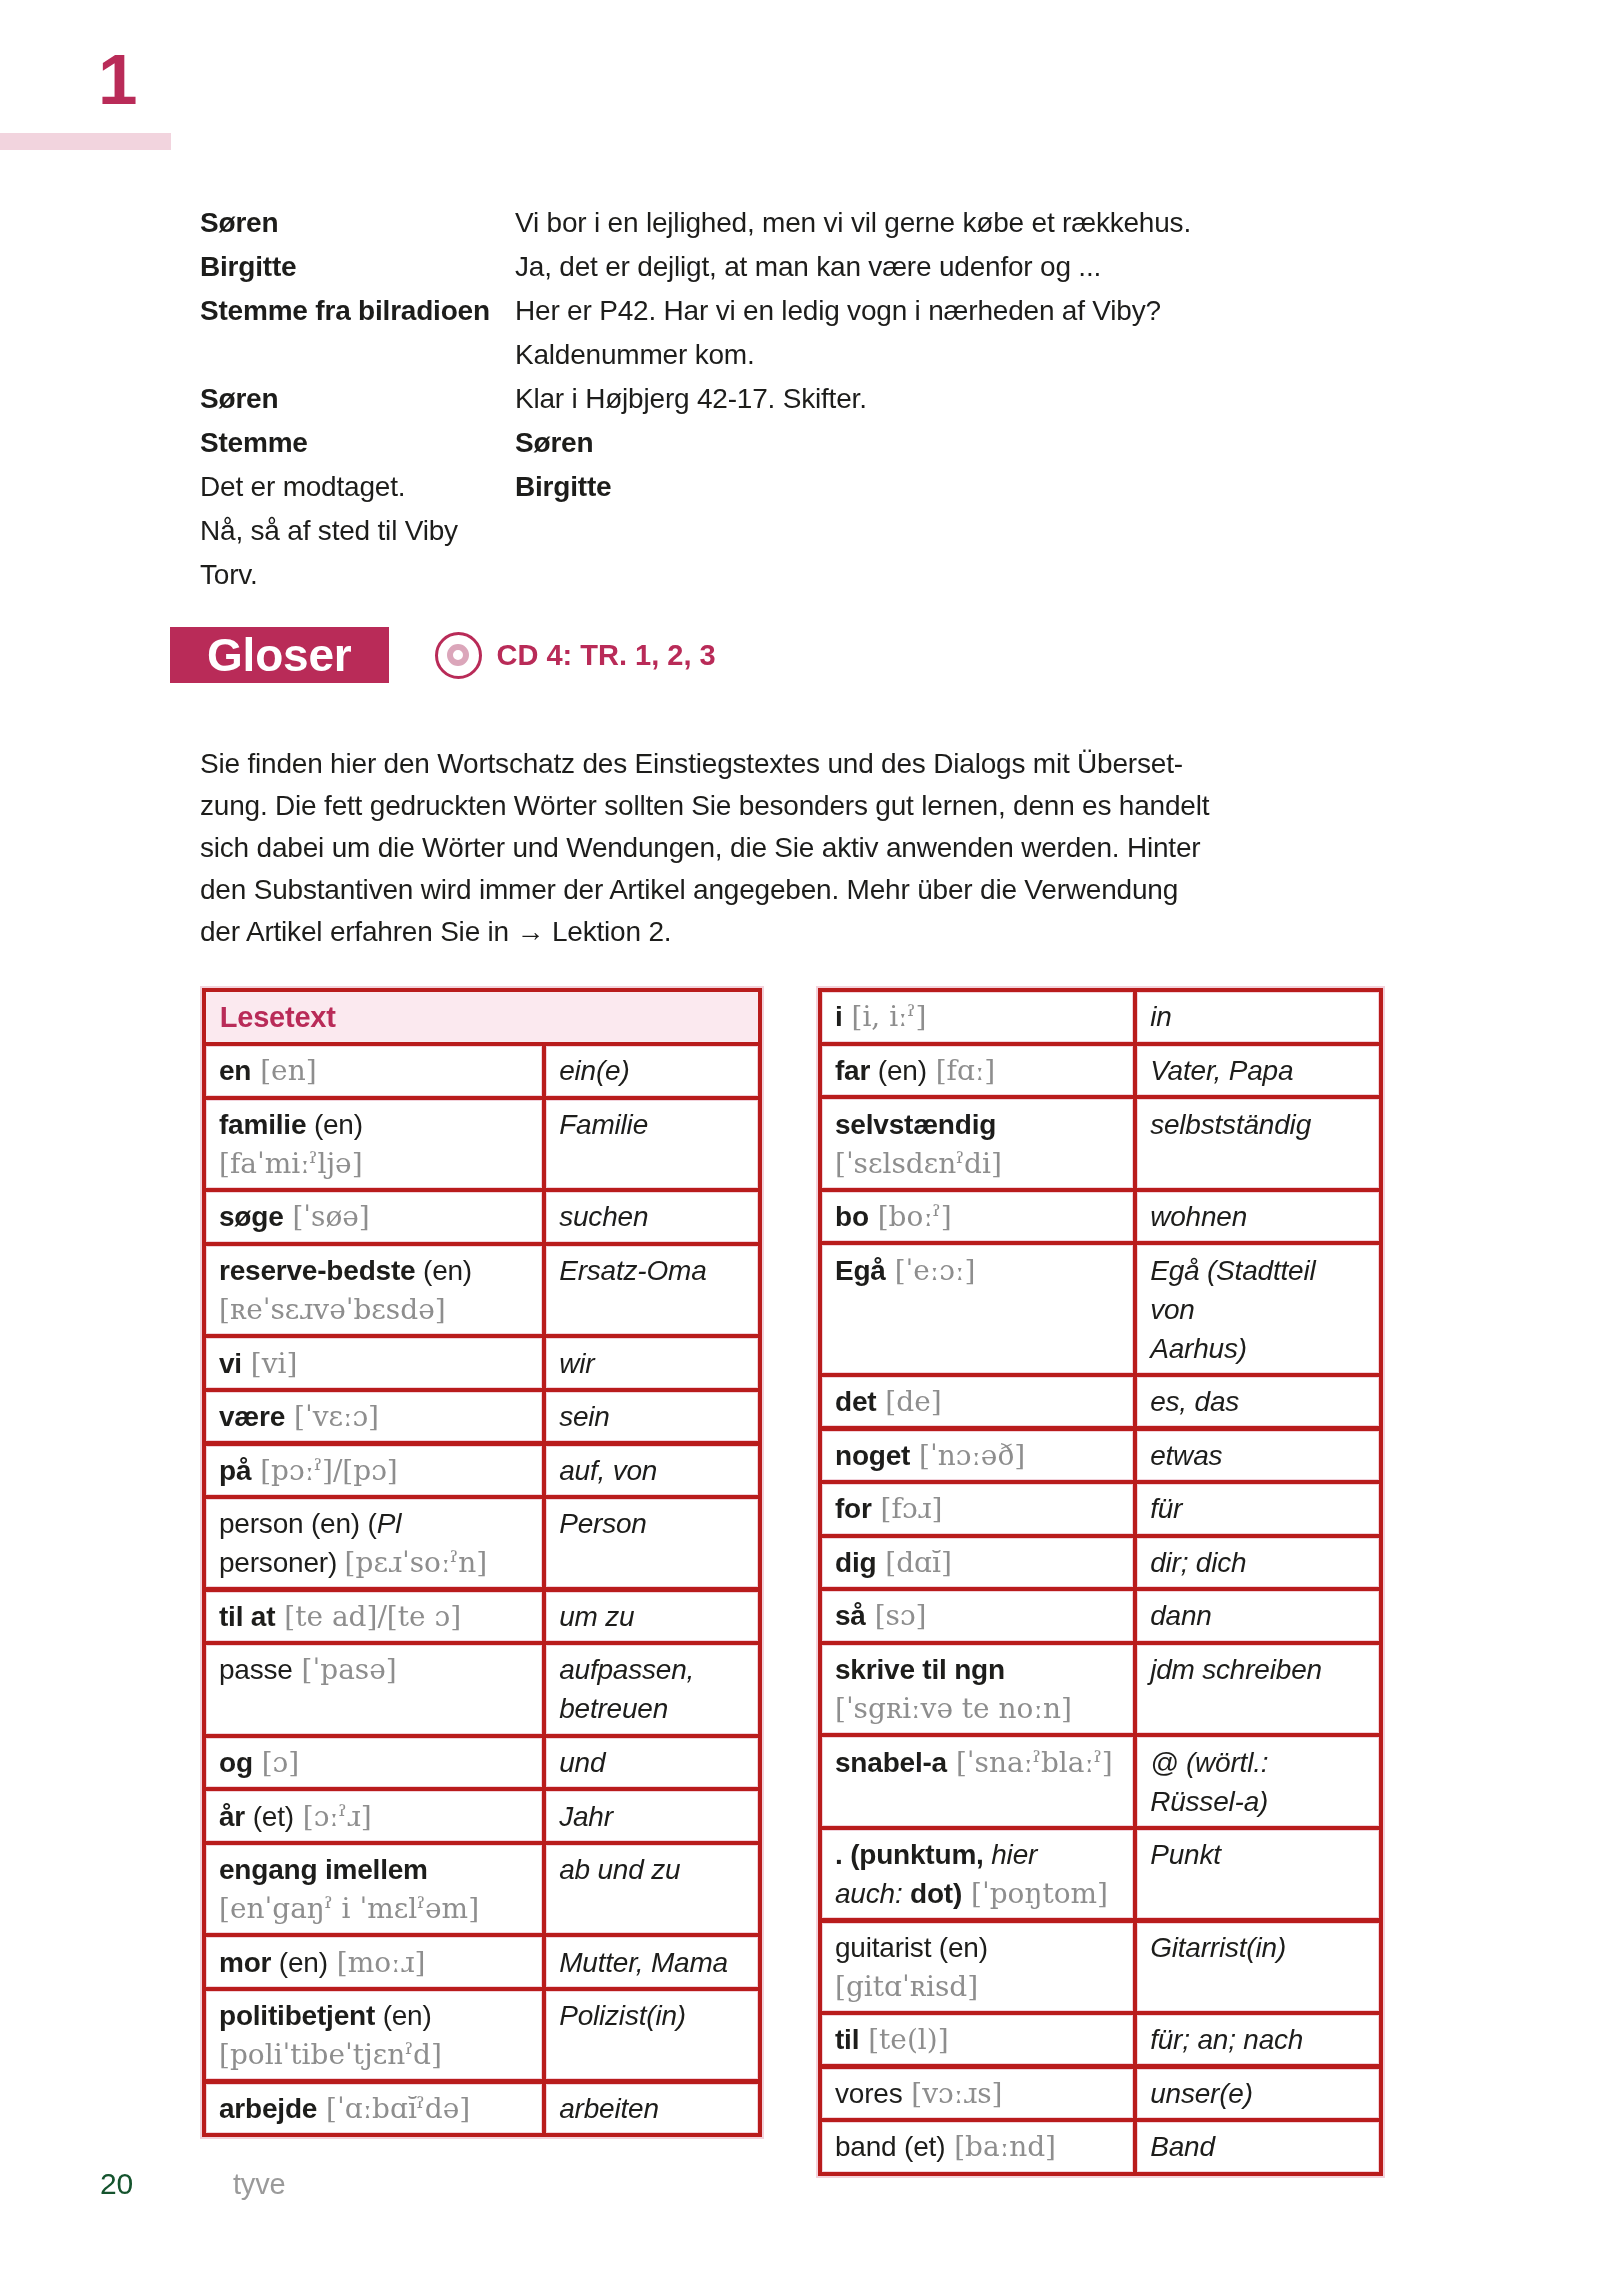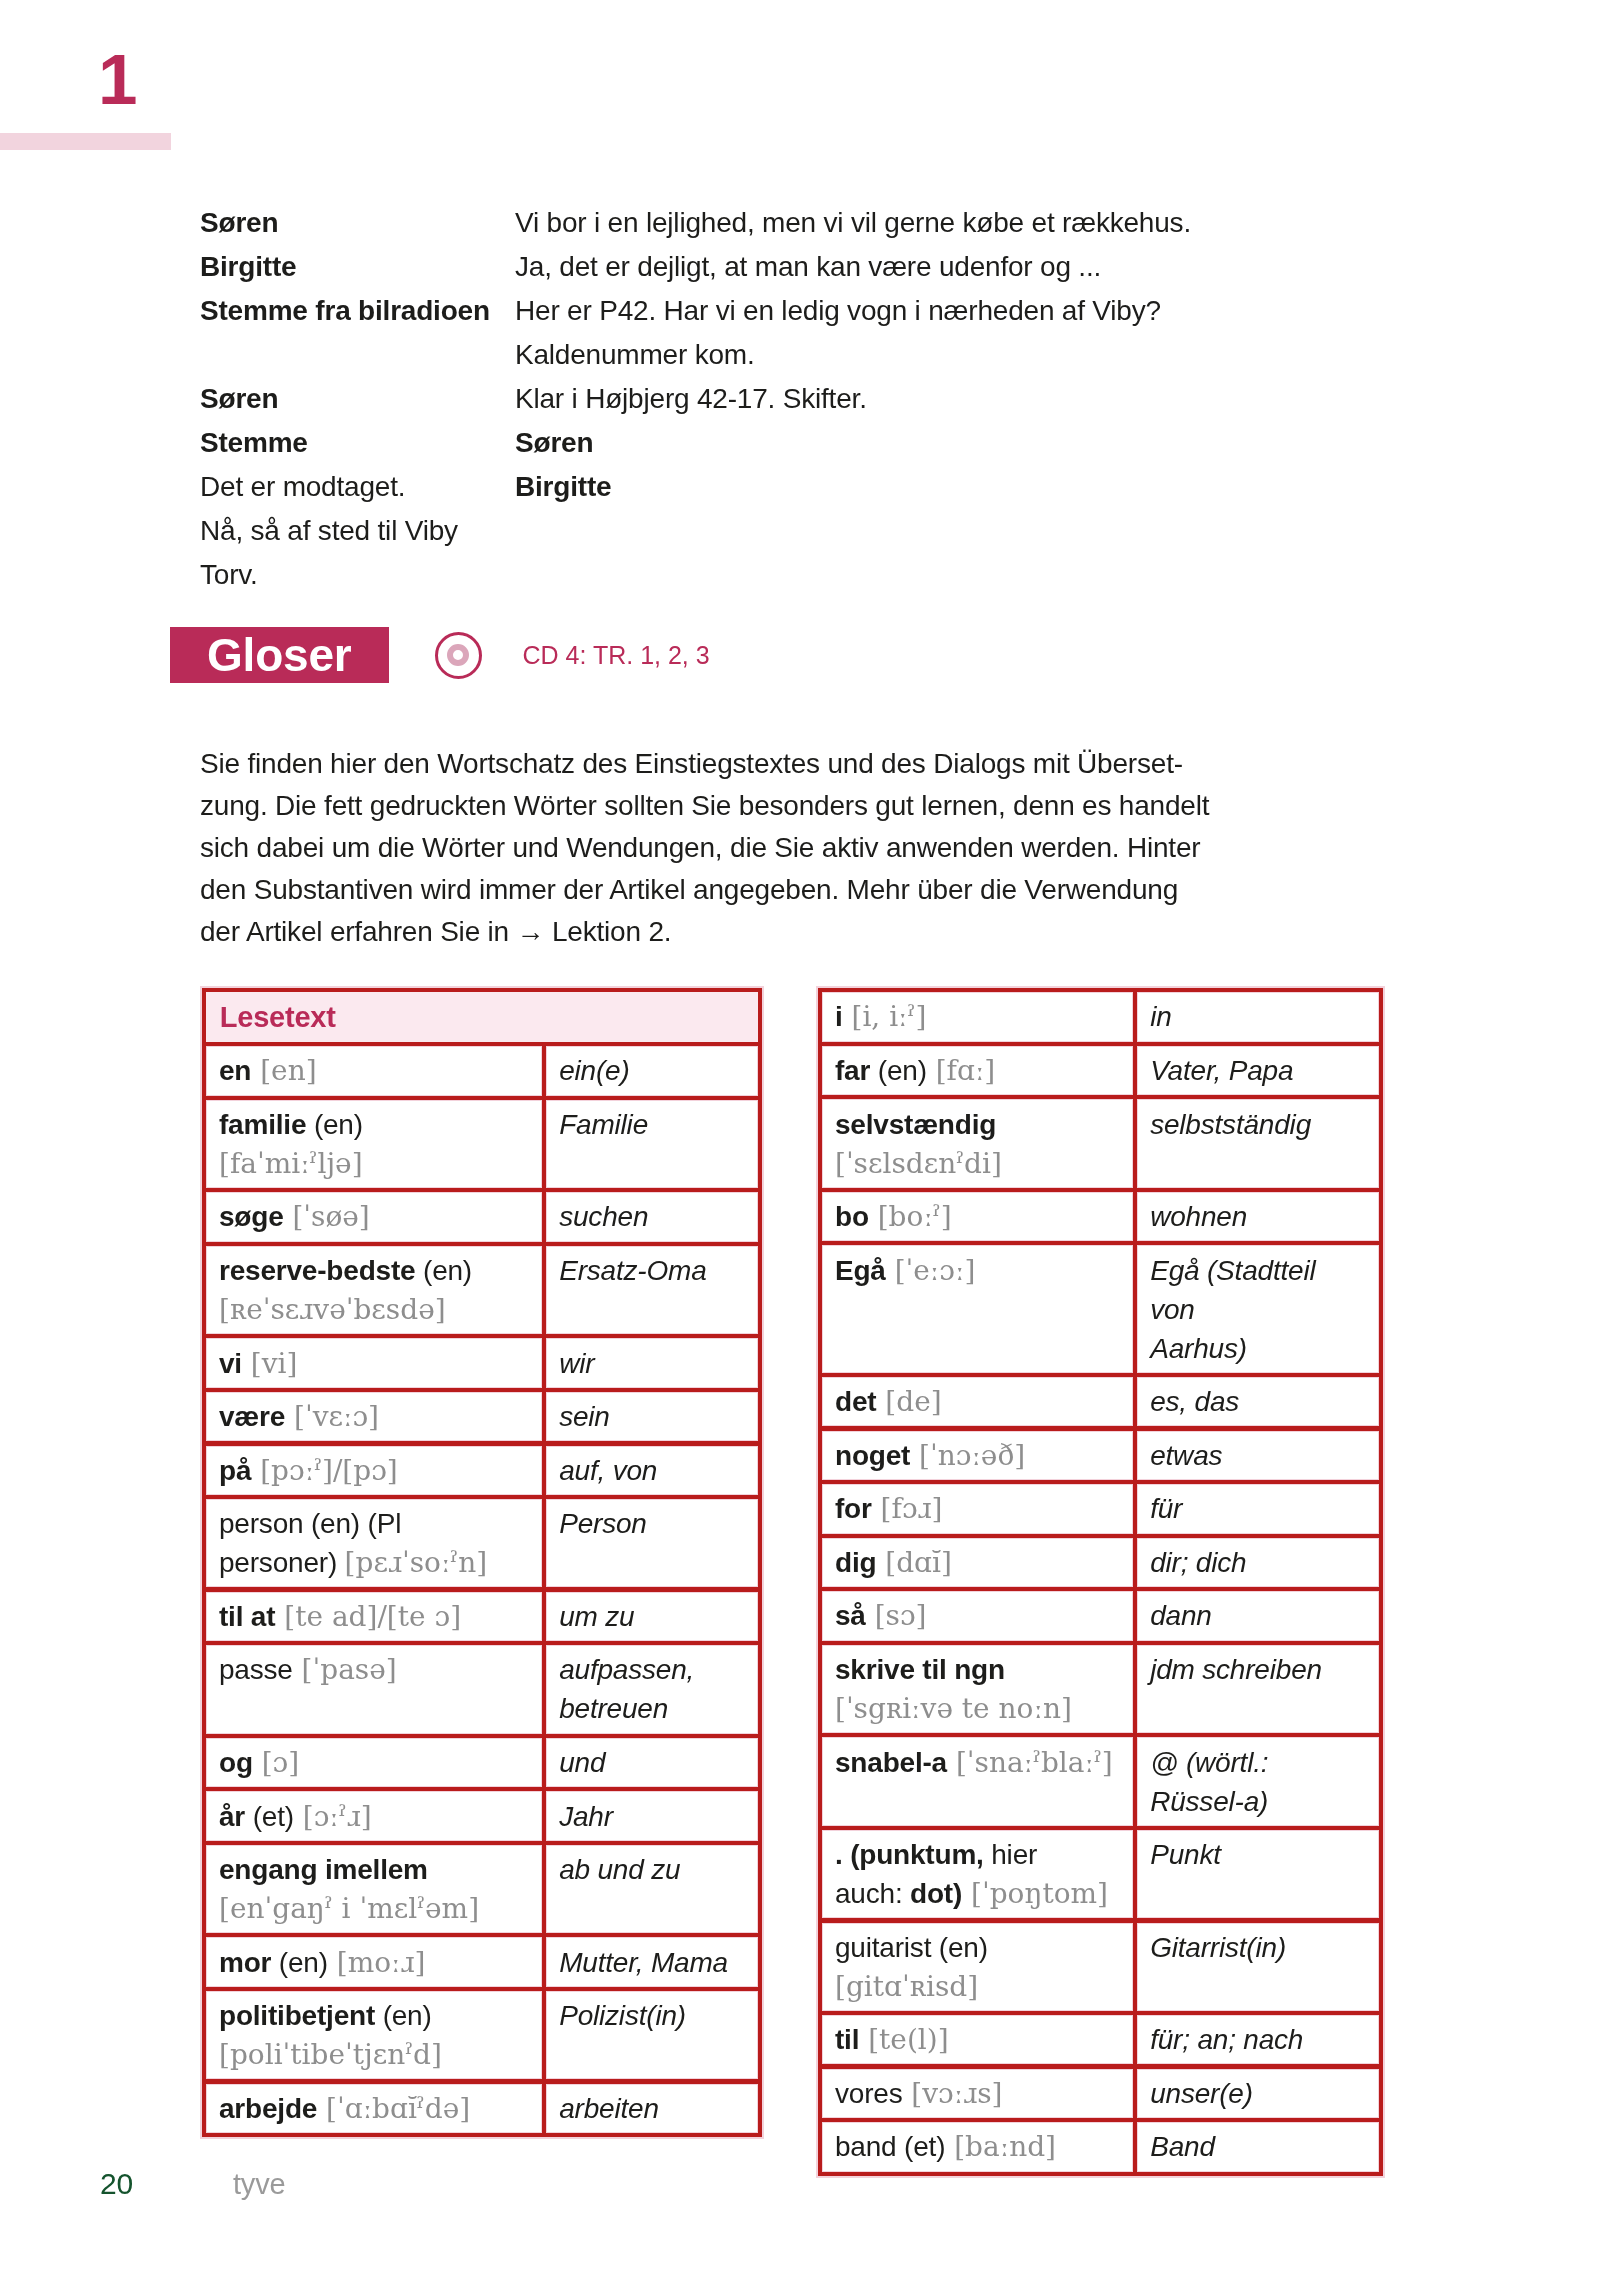"CD 4: TR. 1, 2," .cd-label { font-size: 25px -> 29px; font-weight: normal -> bold; margin-left: 26px -> none }
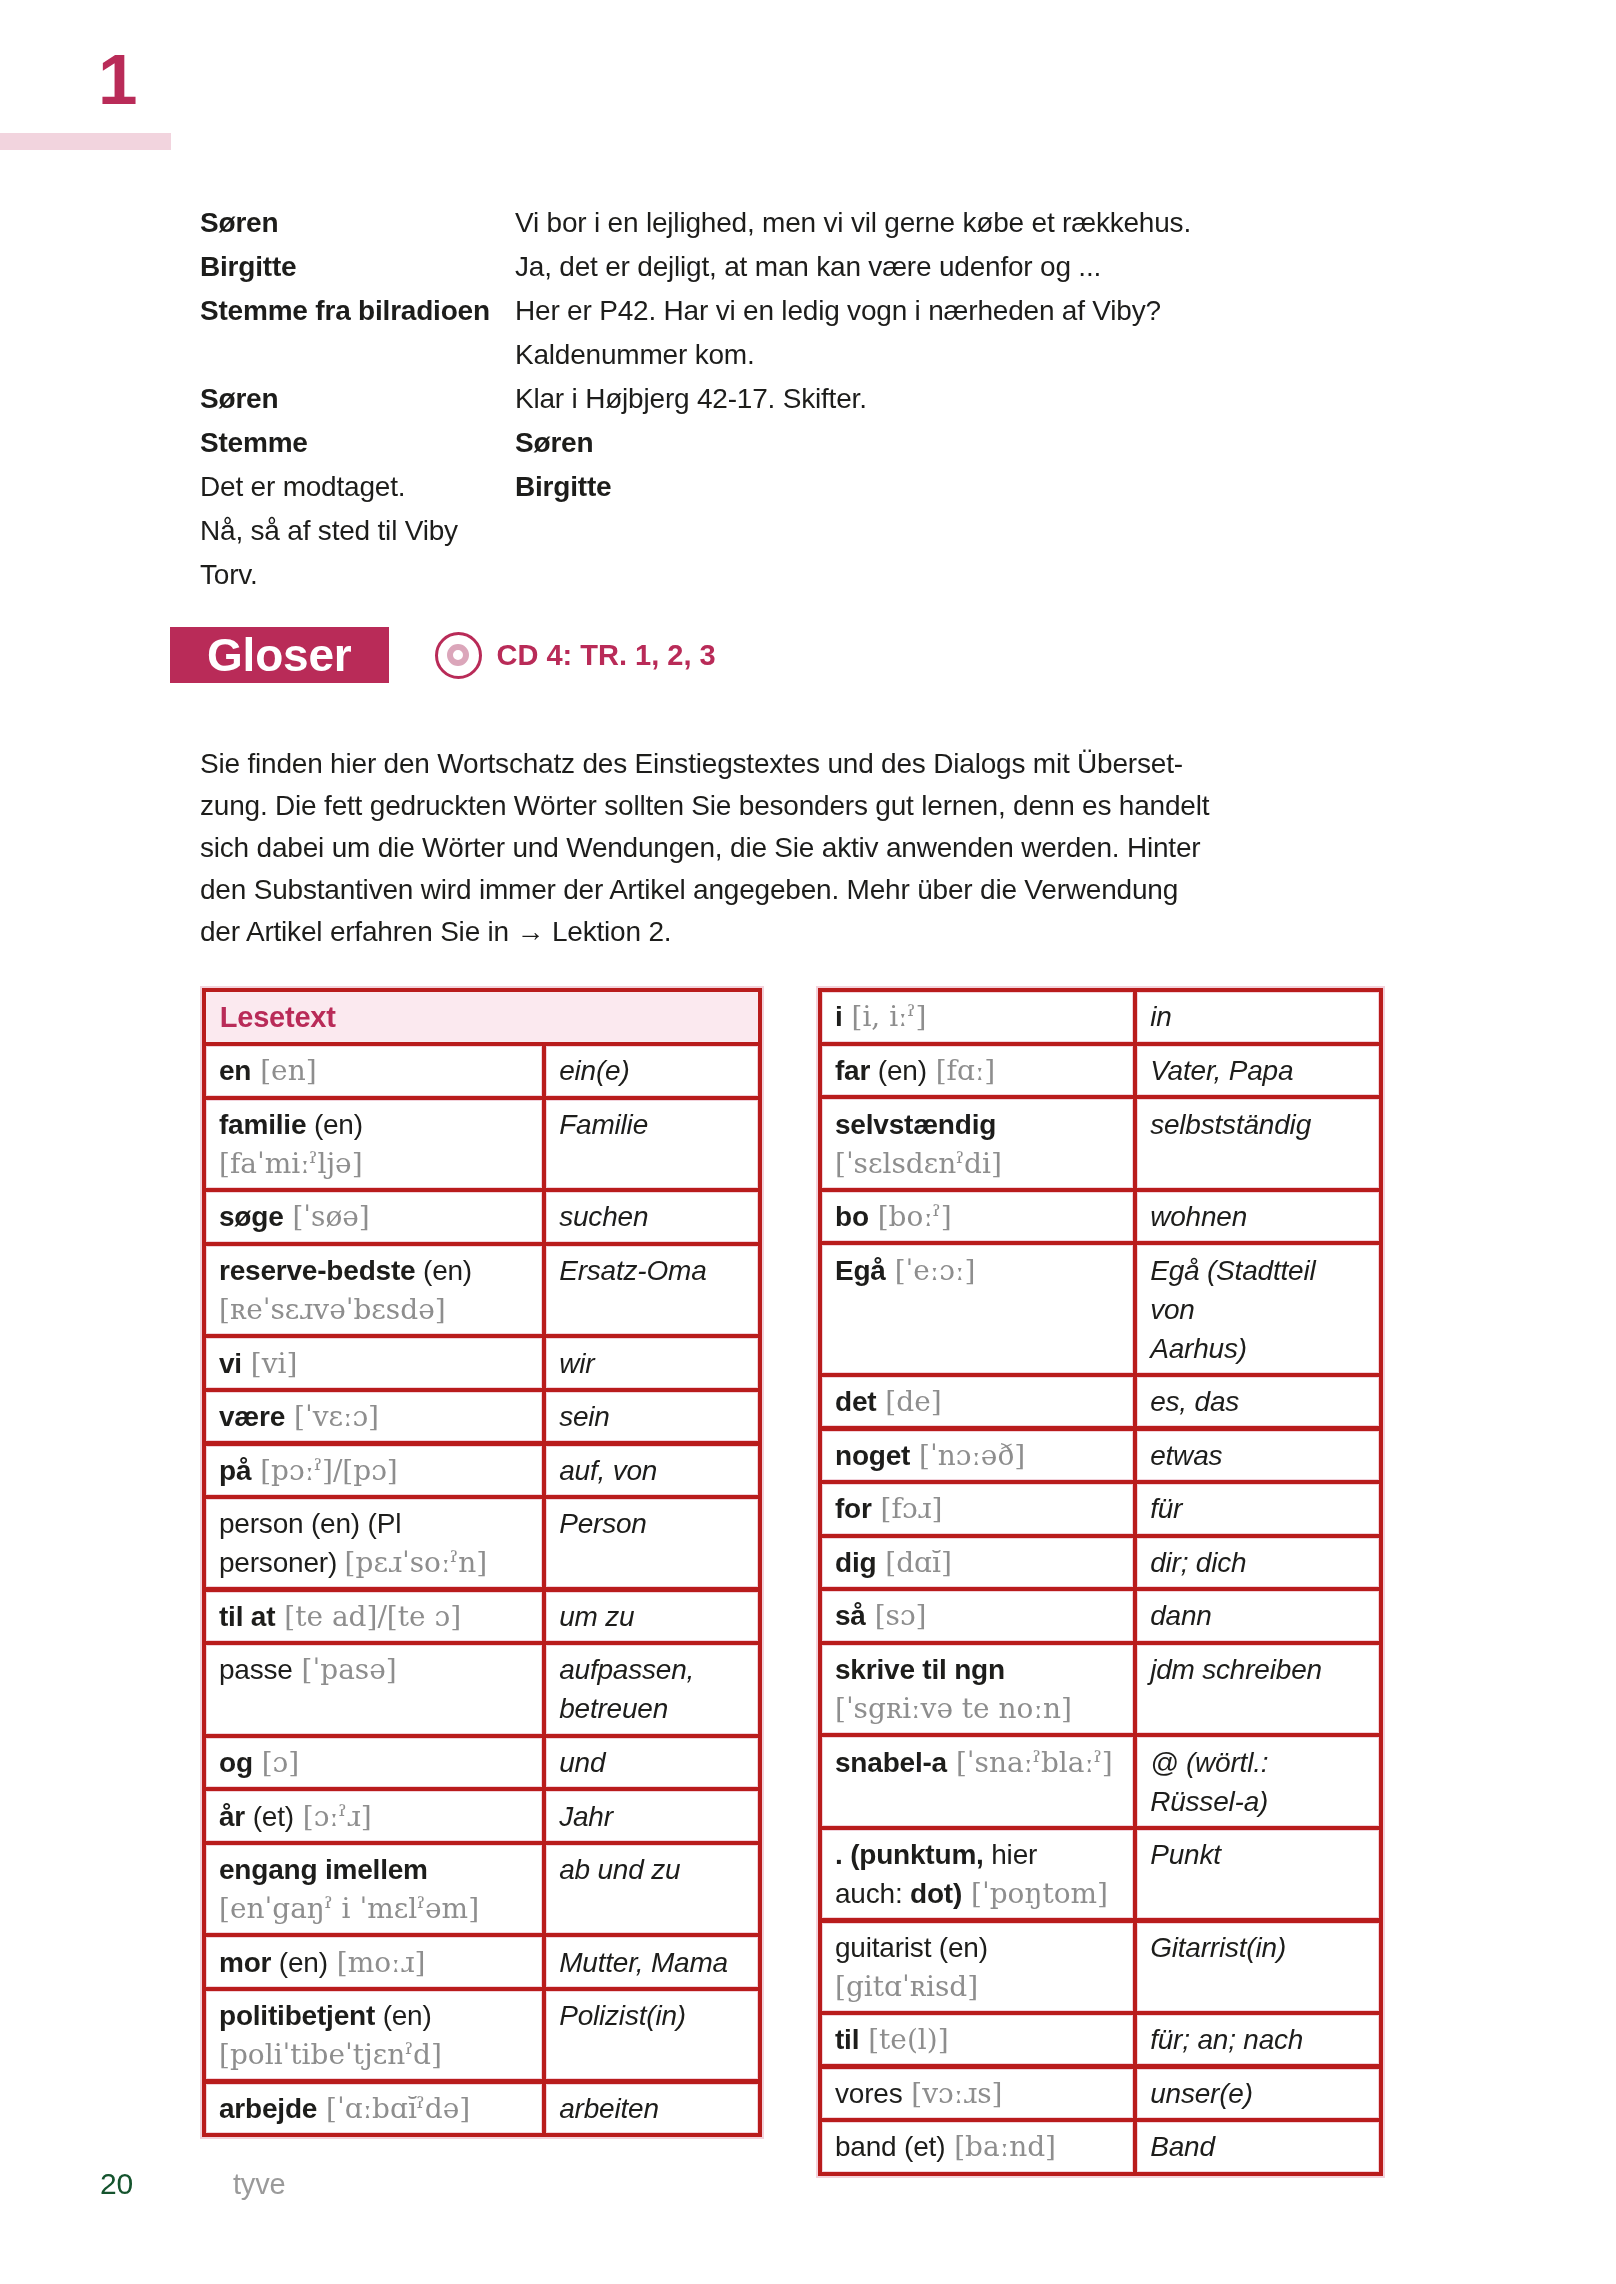"Pl" .seg-i { font-style: none -> italic }
